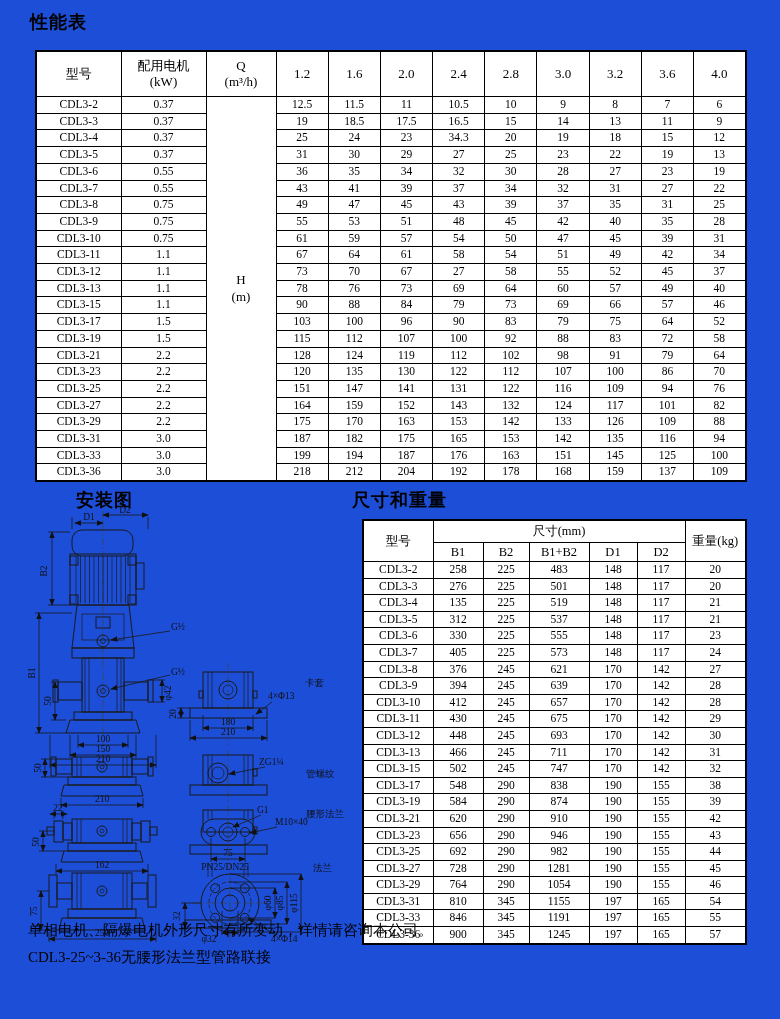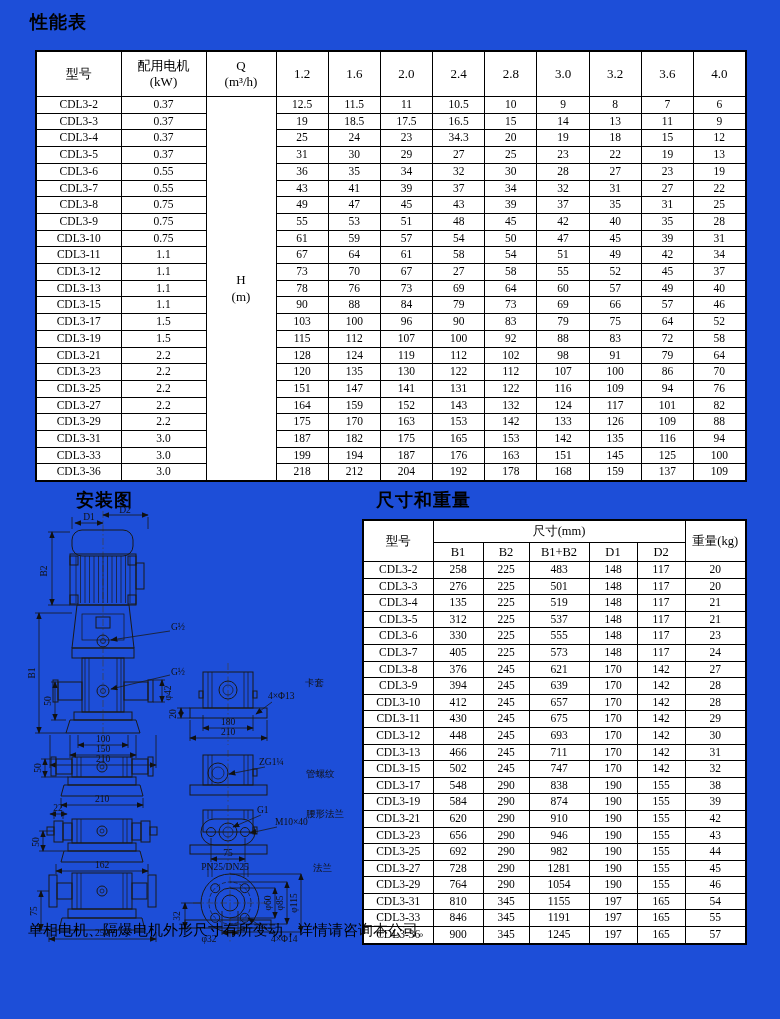"尺寸和重量" .t-dims { left: 376px -> 352px }
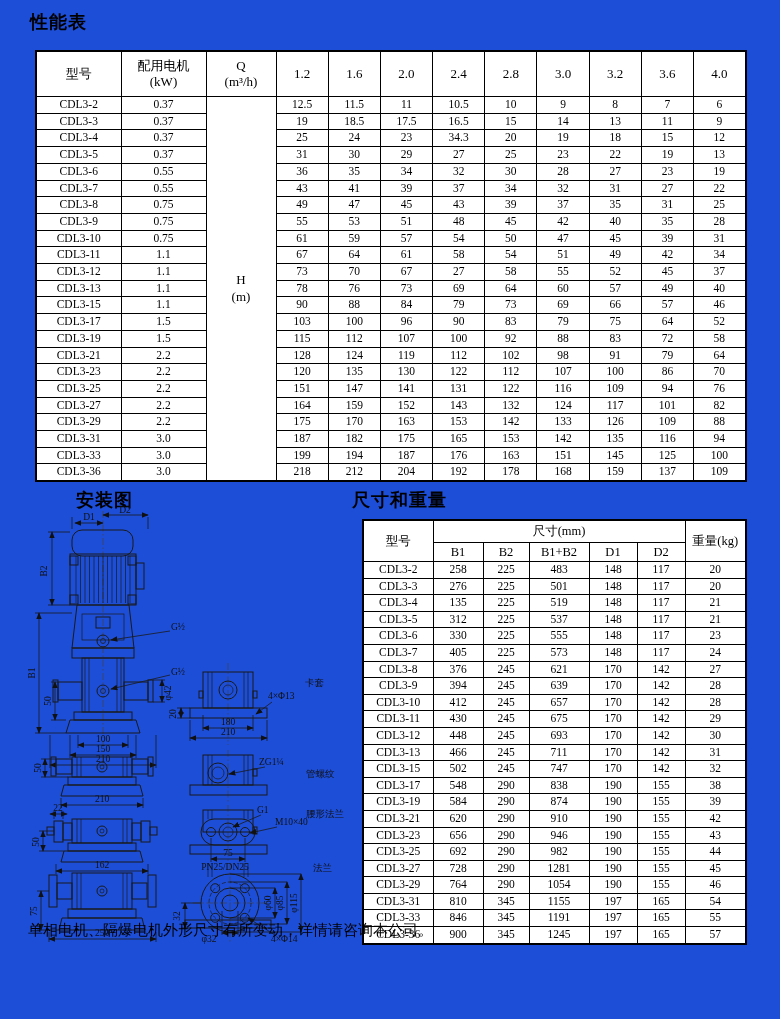"CDL3-25~3-36无腰形法兰型管路联接" div.note { html: none -> <div>CDL3-25~3-36无腰形法兰型管路联接</div> }
